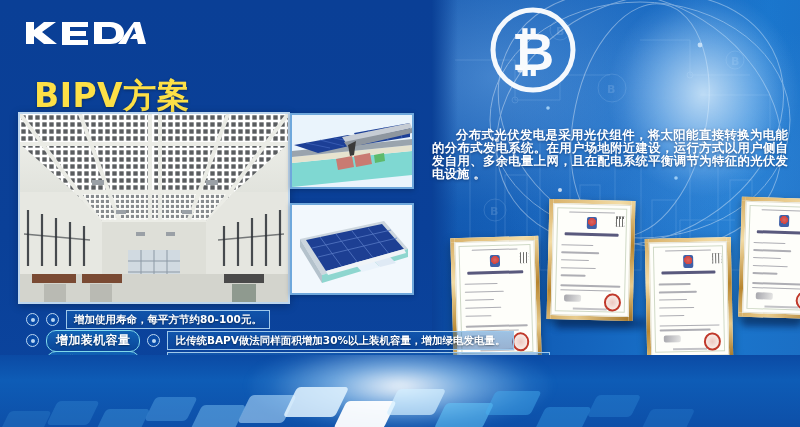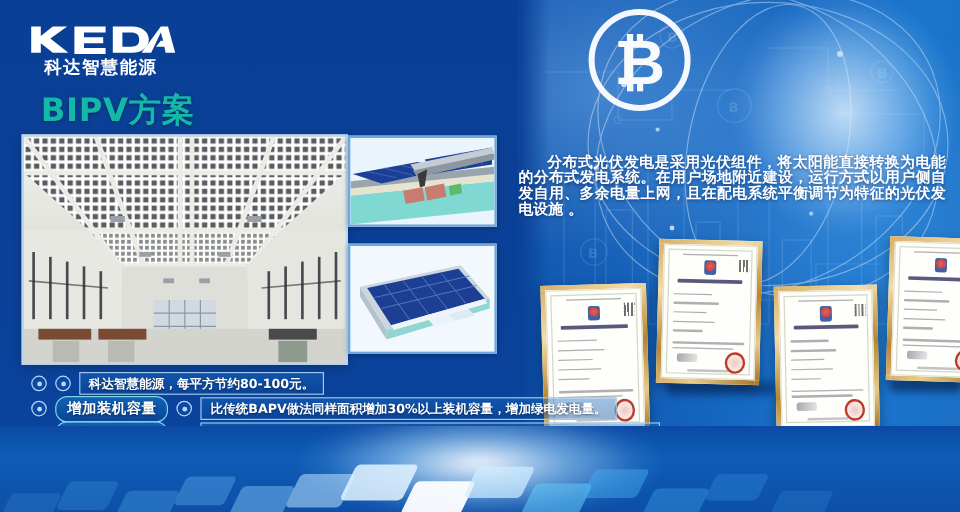"科达智慧能源" div.logo-cn { html: <div>科达智慧能源</div> -> none }
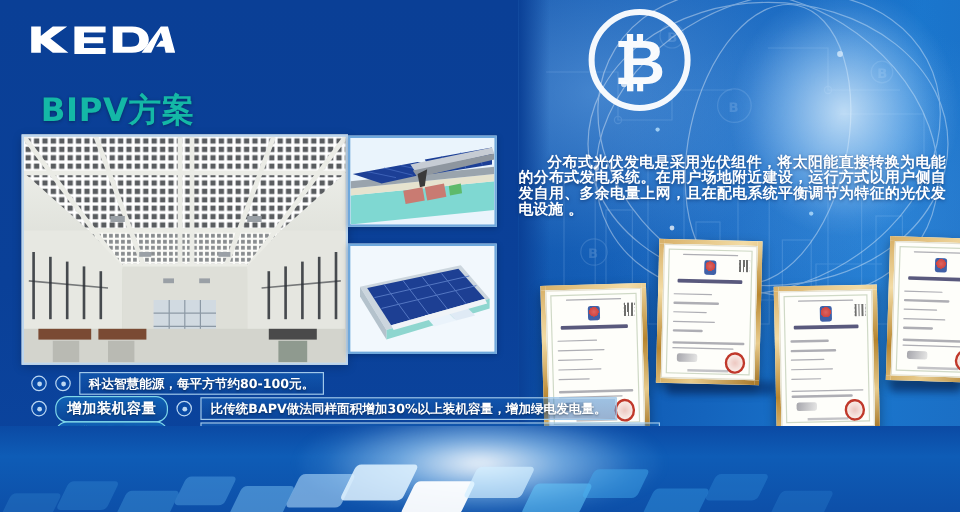"BIPV方案" .title { color: #14b8a6 -> #fde047; font-size: 27px -> 33px }
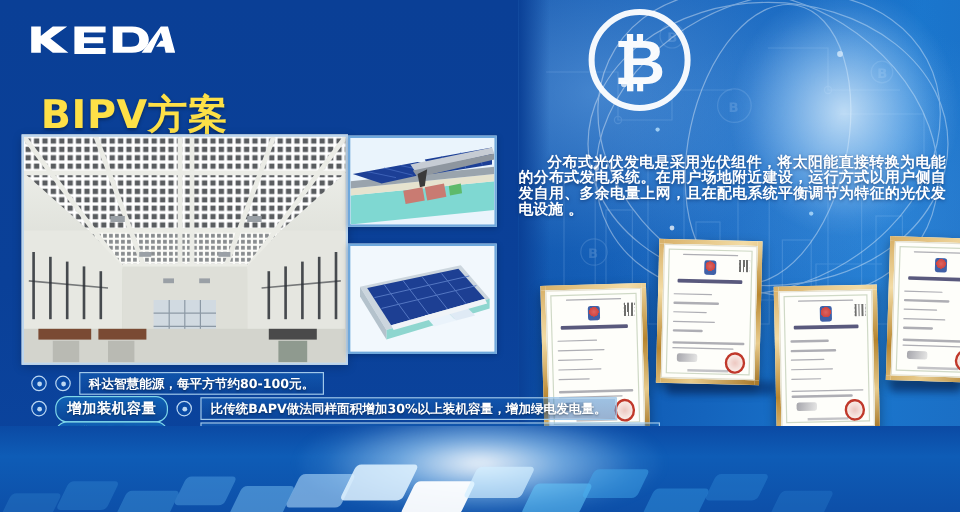"科达智慧能源，每平方节约80-100元。" span.desc { text: 科达智慧能源 -> 增加使用寿命 }
